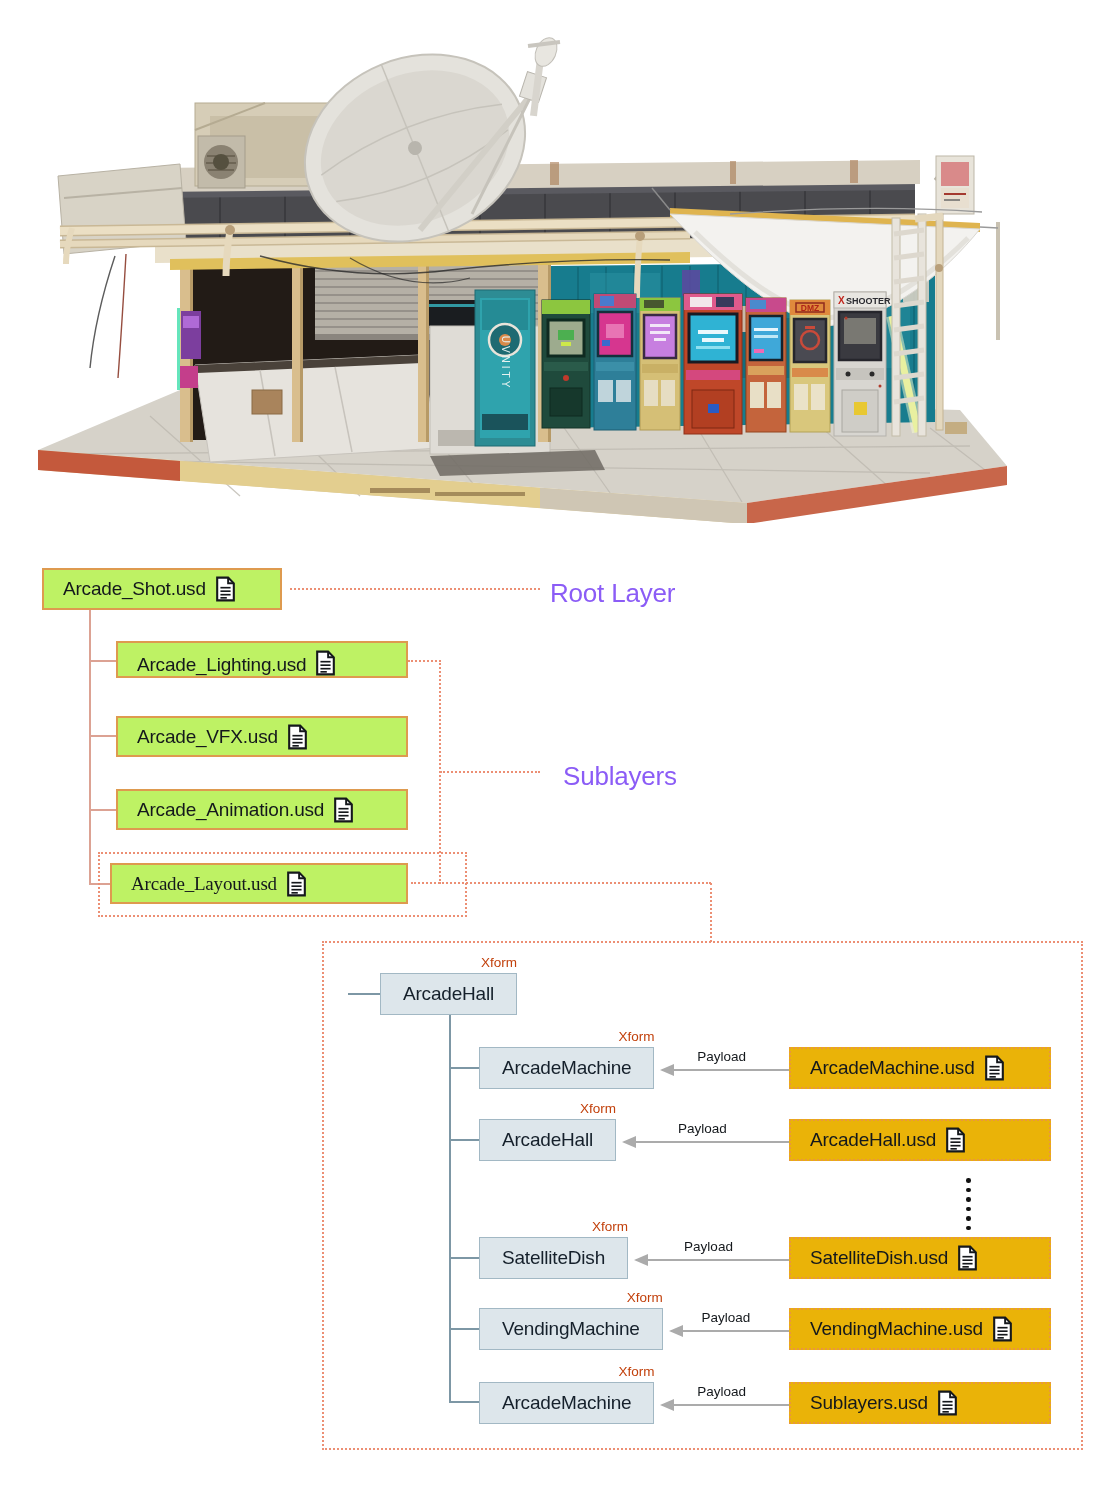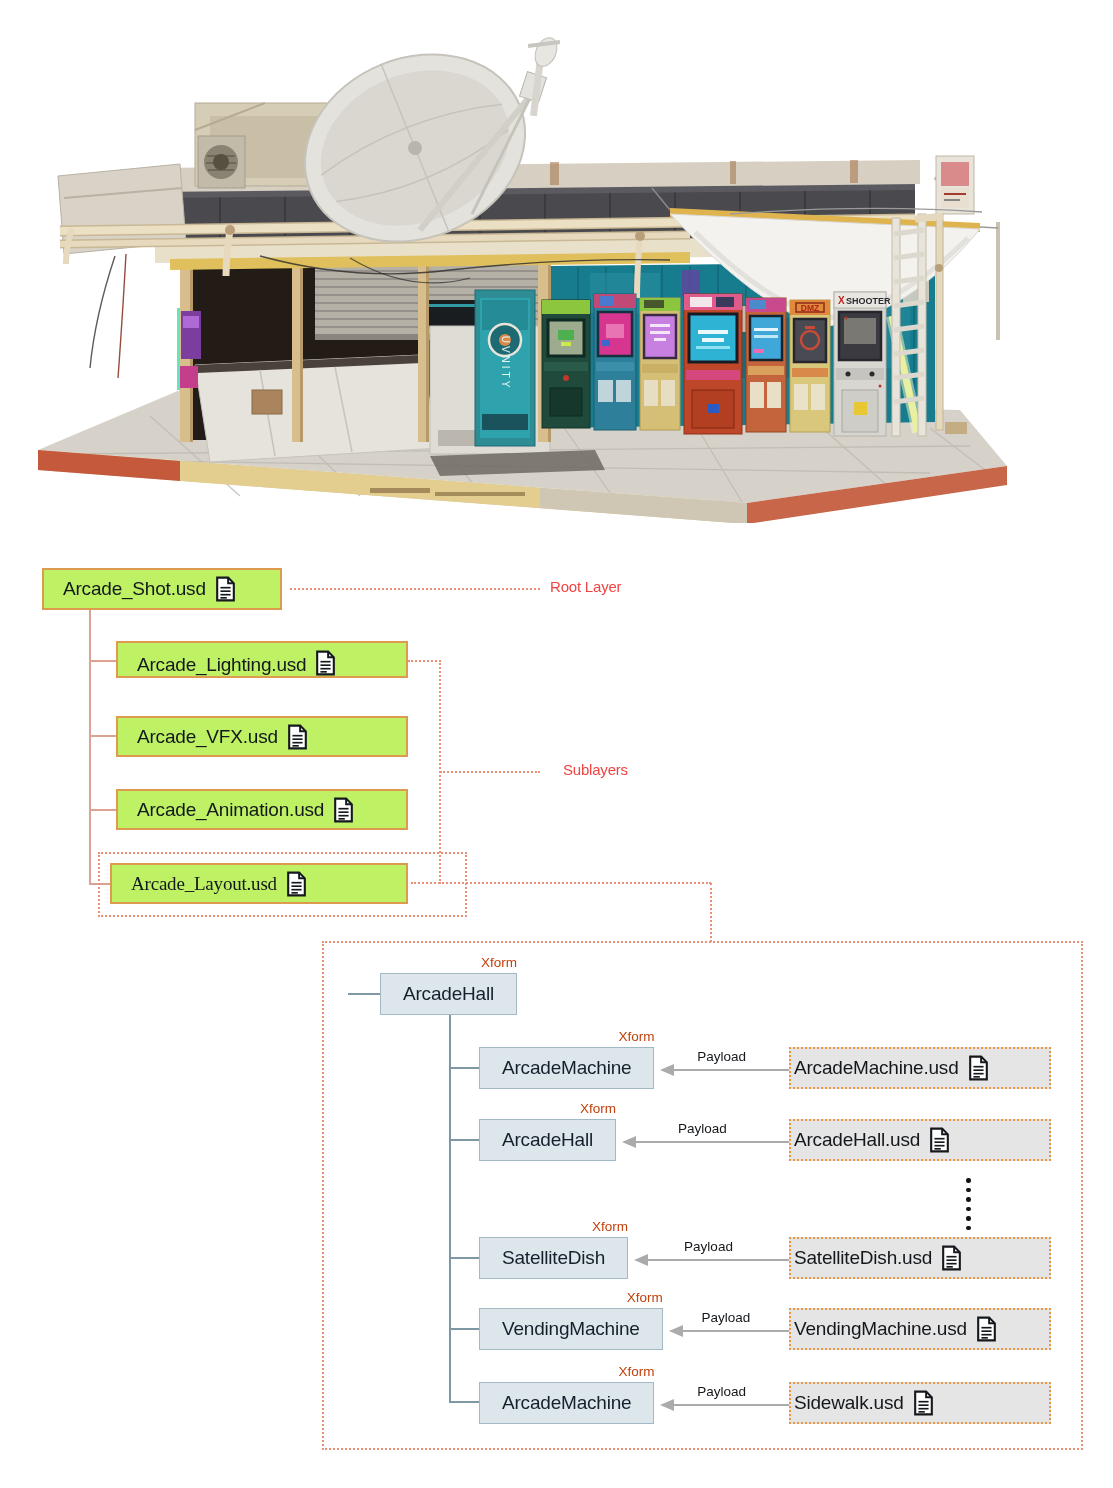"Root Layer" .annot { color: #ef4444 -> #8b5cf6; font-size: 15px -> 26px }
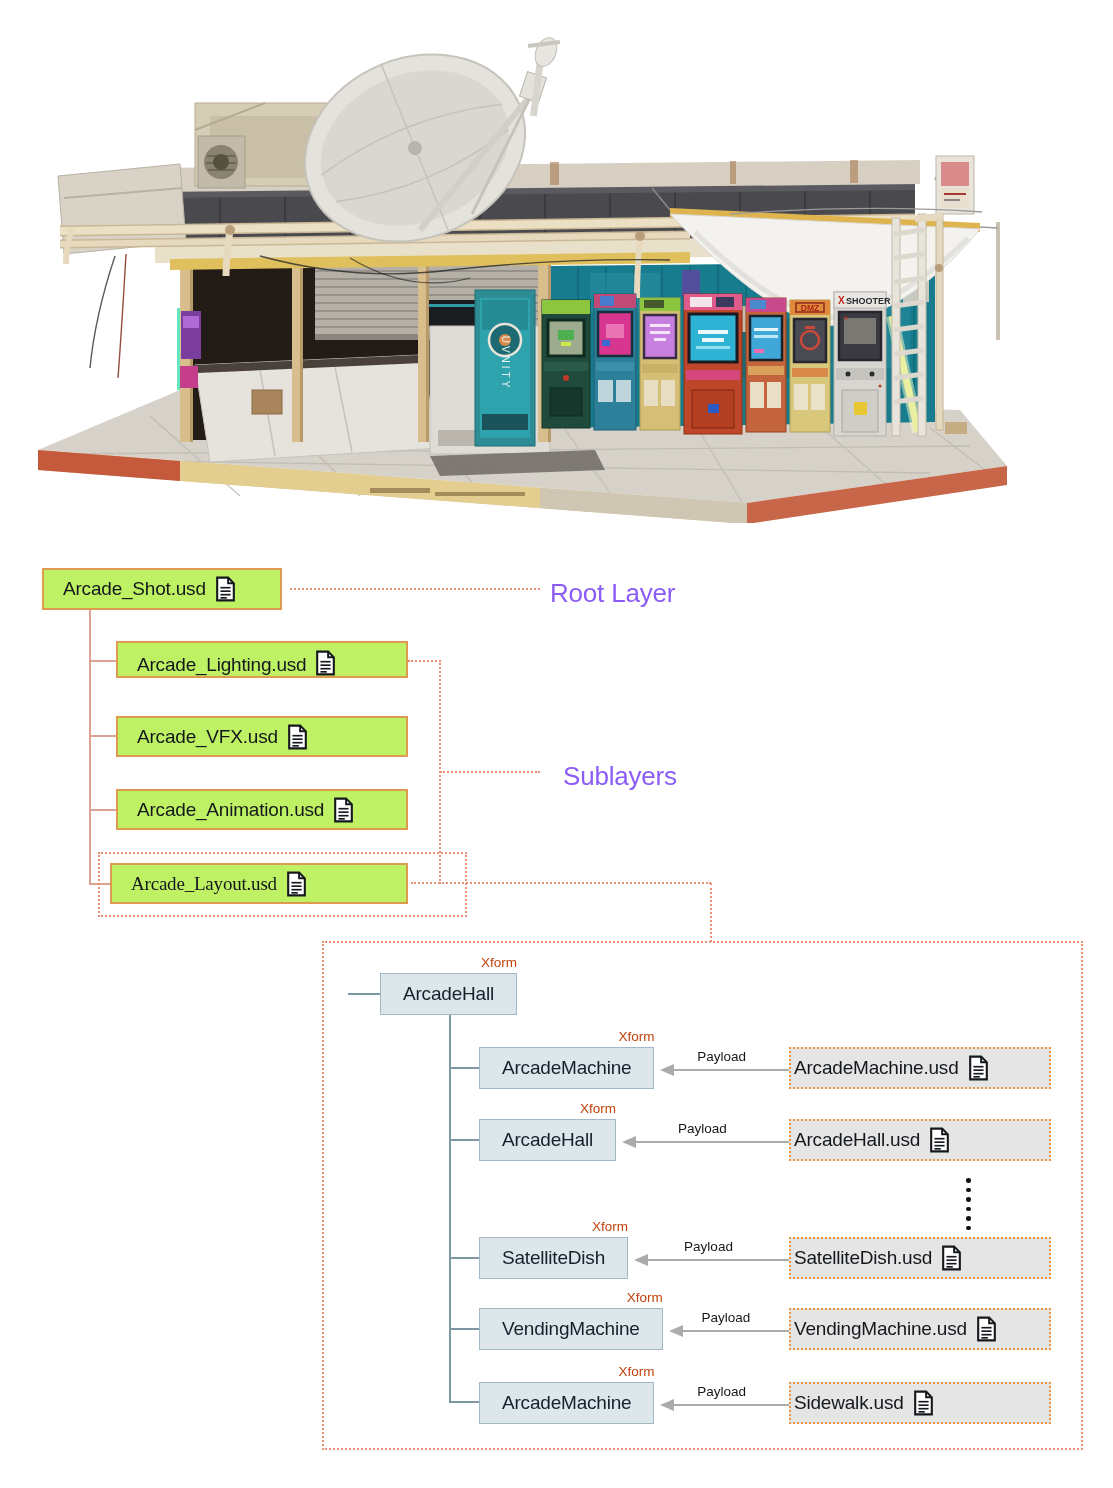"ArcadeMachine.usd" .row-file { background: #e5e5e5 -> #eab308; padding-left: 3px -> 19px }
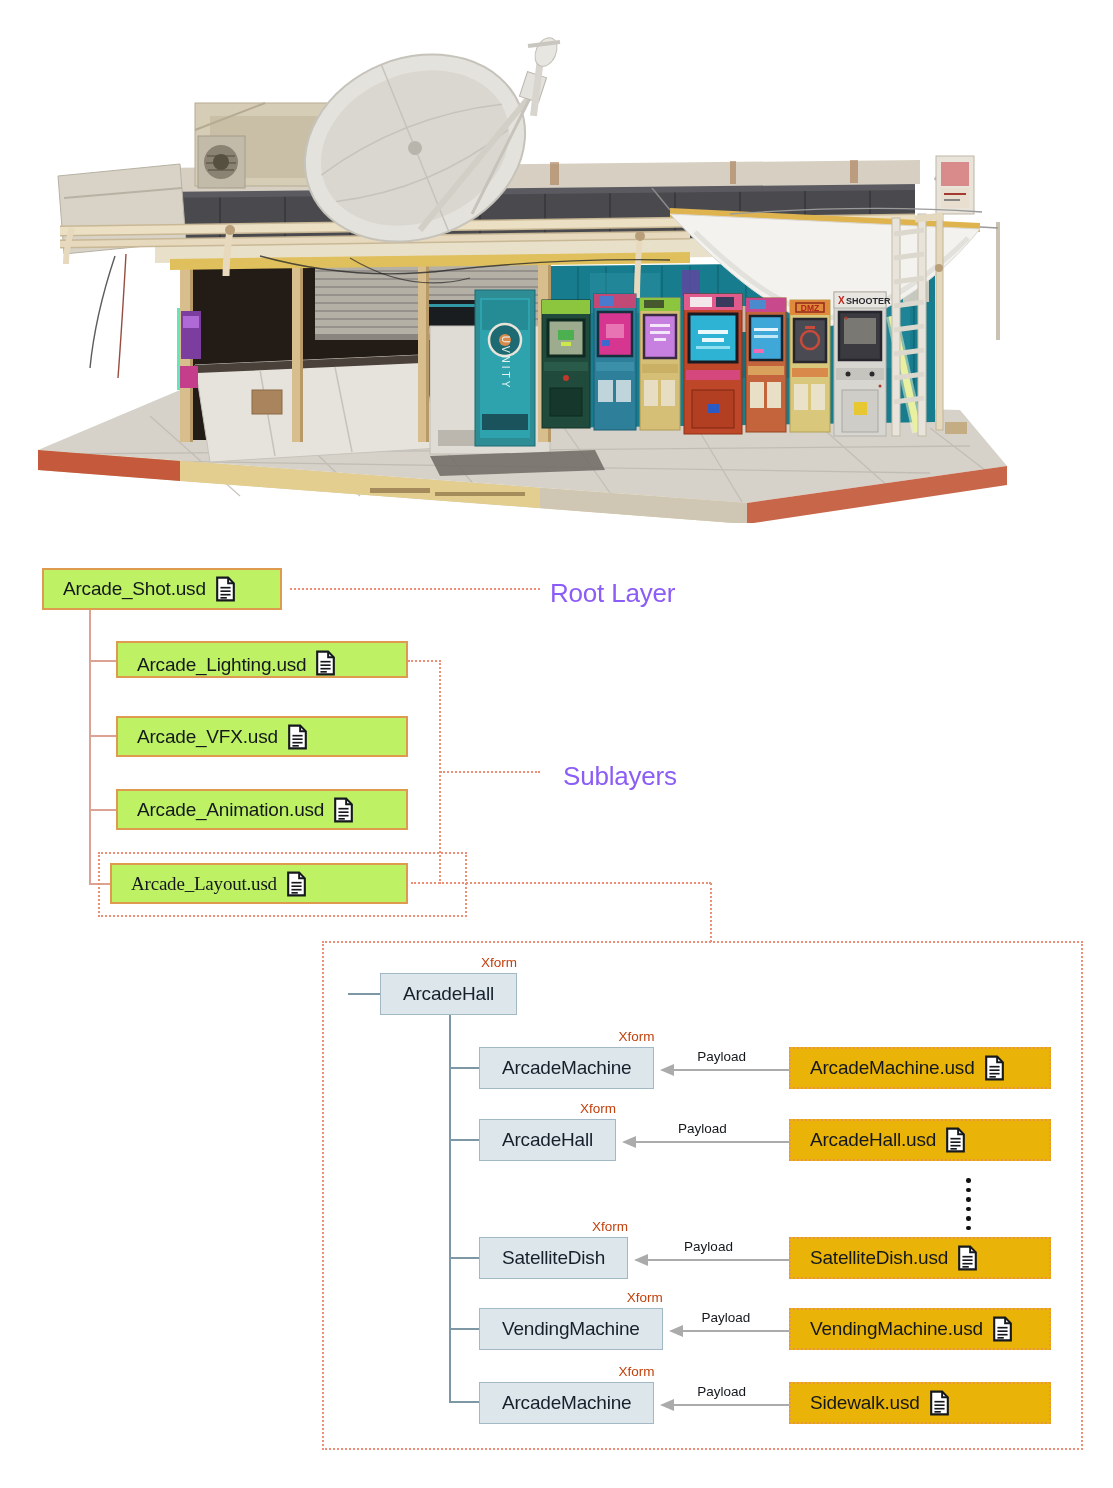"Sidewalk.usd" span { text: Sidewalk.usd -> Sublayers.usd }
